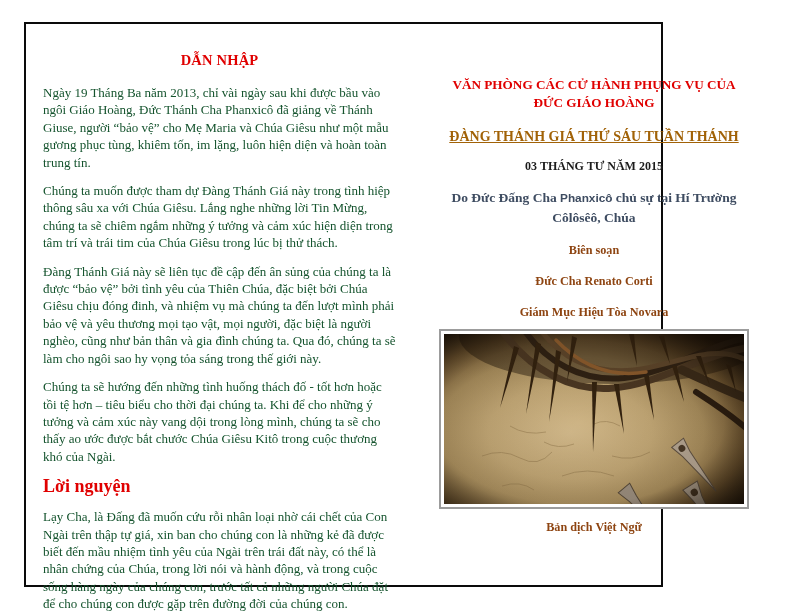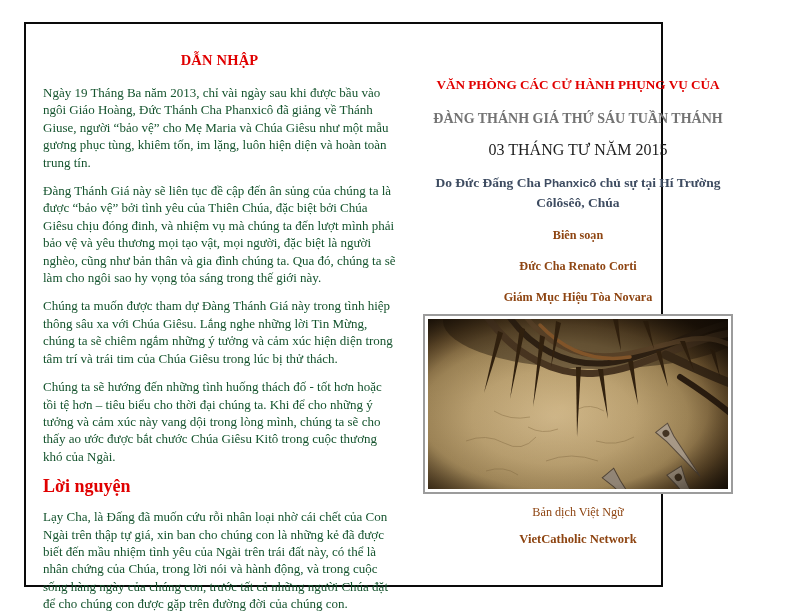"VĂN PHÒNG CÁC CỬ HÀNH" .col-right { left: 372px -> 388px }
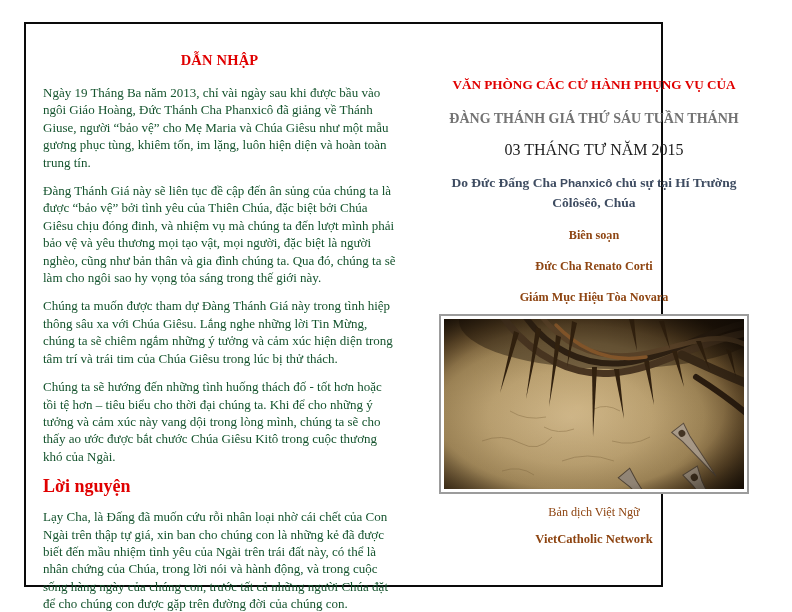"ĐỨC GIÁO HOÀNG" span { html: none -> <span>ĐỨC GIÁO HOÀNG</span> }
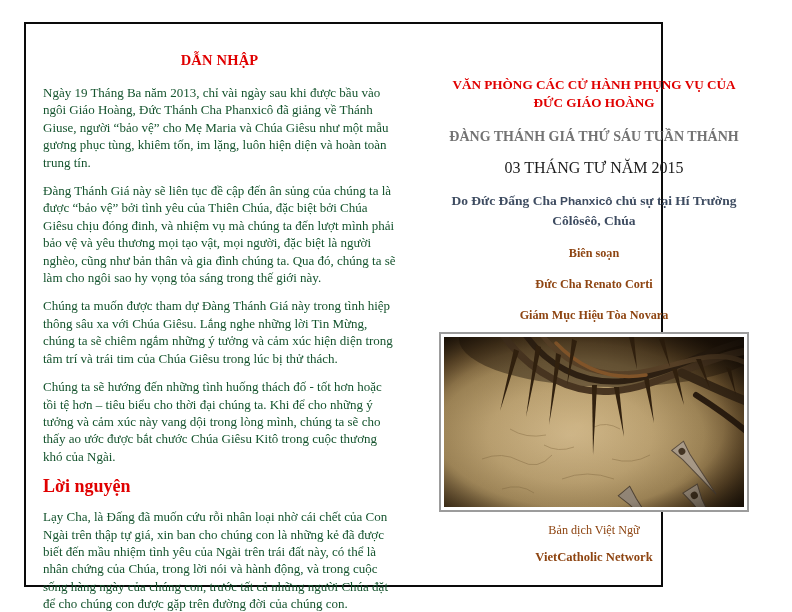"ĐÀNG THÁNH GIÁ THỨ SÁU" .event-title { color: #737373 -> #a16207; text-decoration: none -> underline }
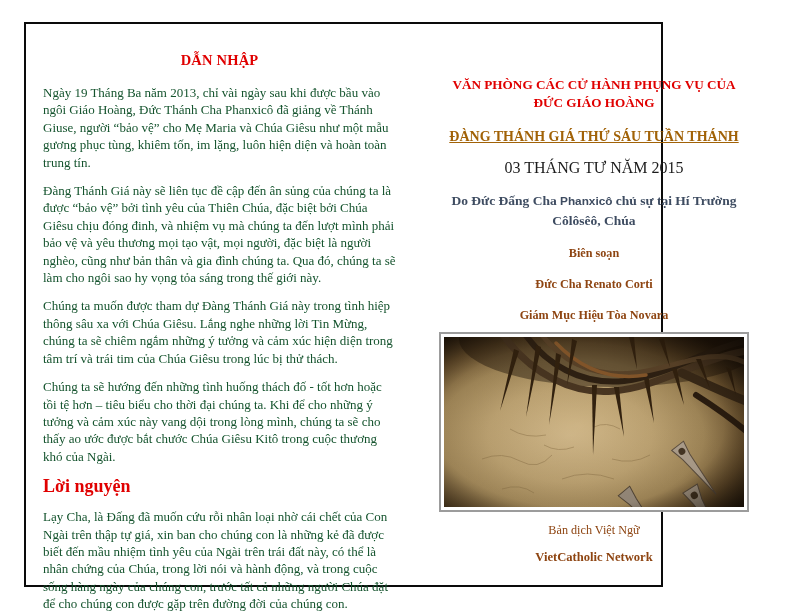"03 THÁNG TƯ NĂM 2015" .event-date { font-size: 16px -> 12px; font-weight: normal -> bold }
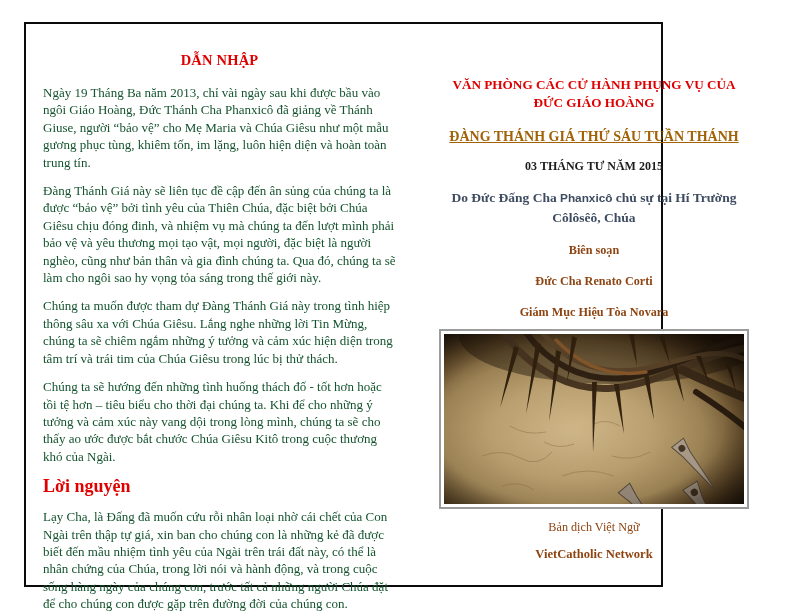"Đàng Thánh Giá này sẽ" p { order: before "Chúng ta muốn được tham" -> after "Chúng ta muốn được tham" }
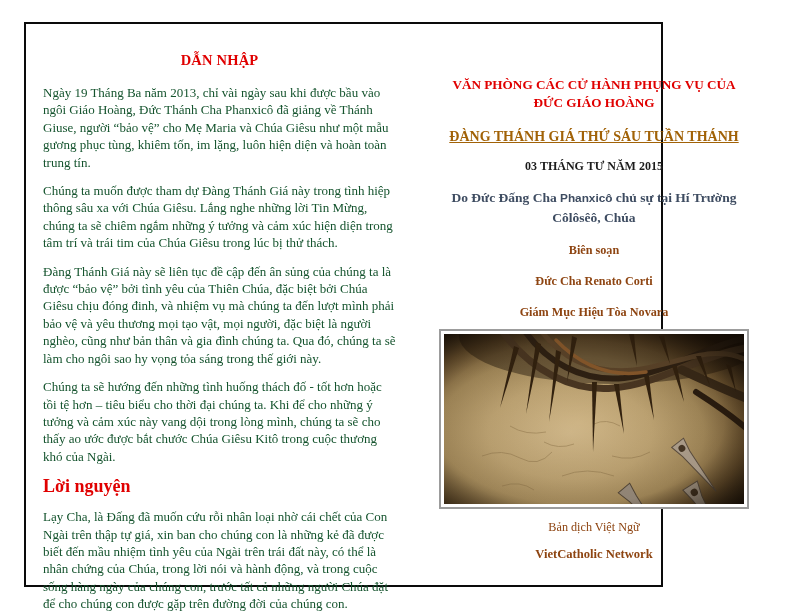"Bản dịch Việt Ngữ" .translation-label { font-weight: normal -> bold }
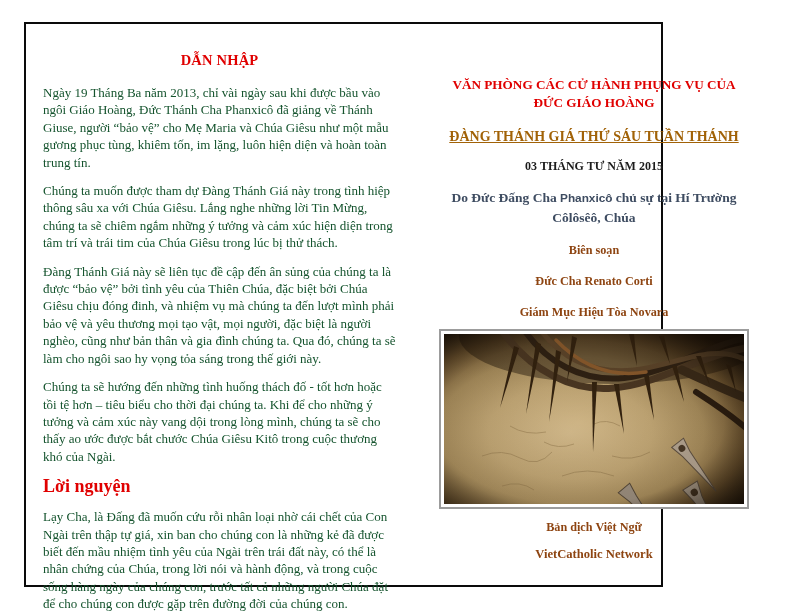"VietCatholic Network" div.organization-name { html: <div>VietCatholic Network</div> -> none }
